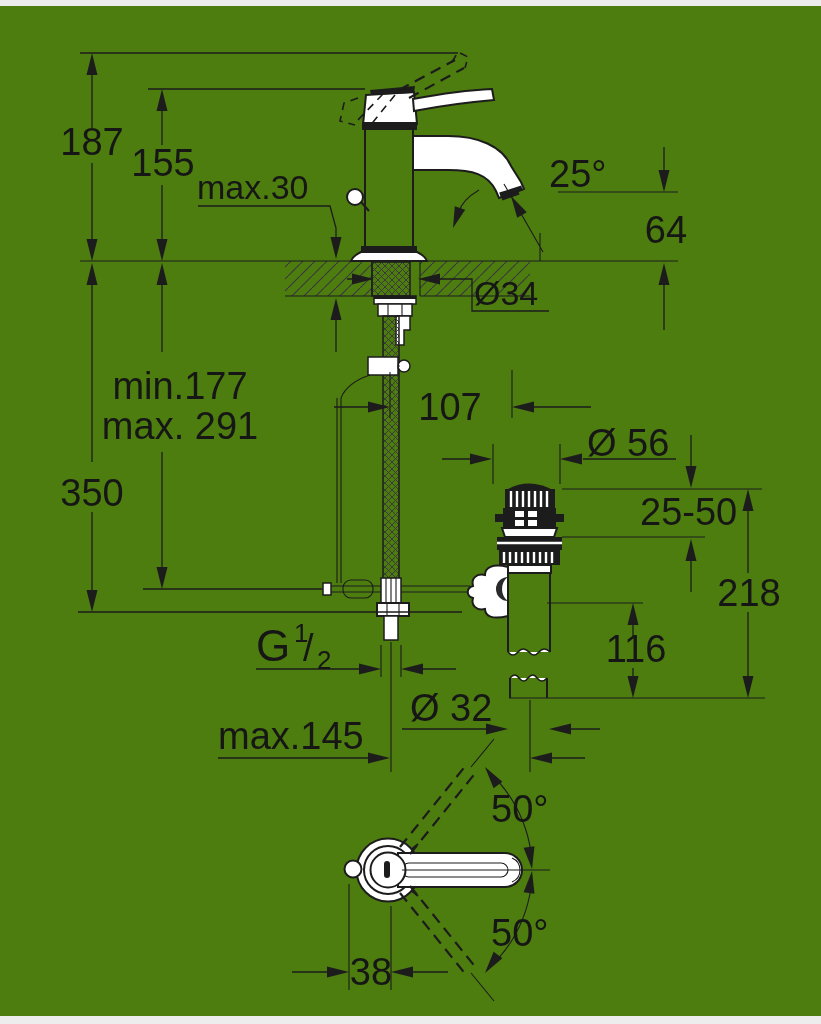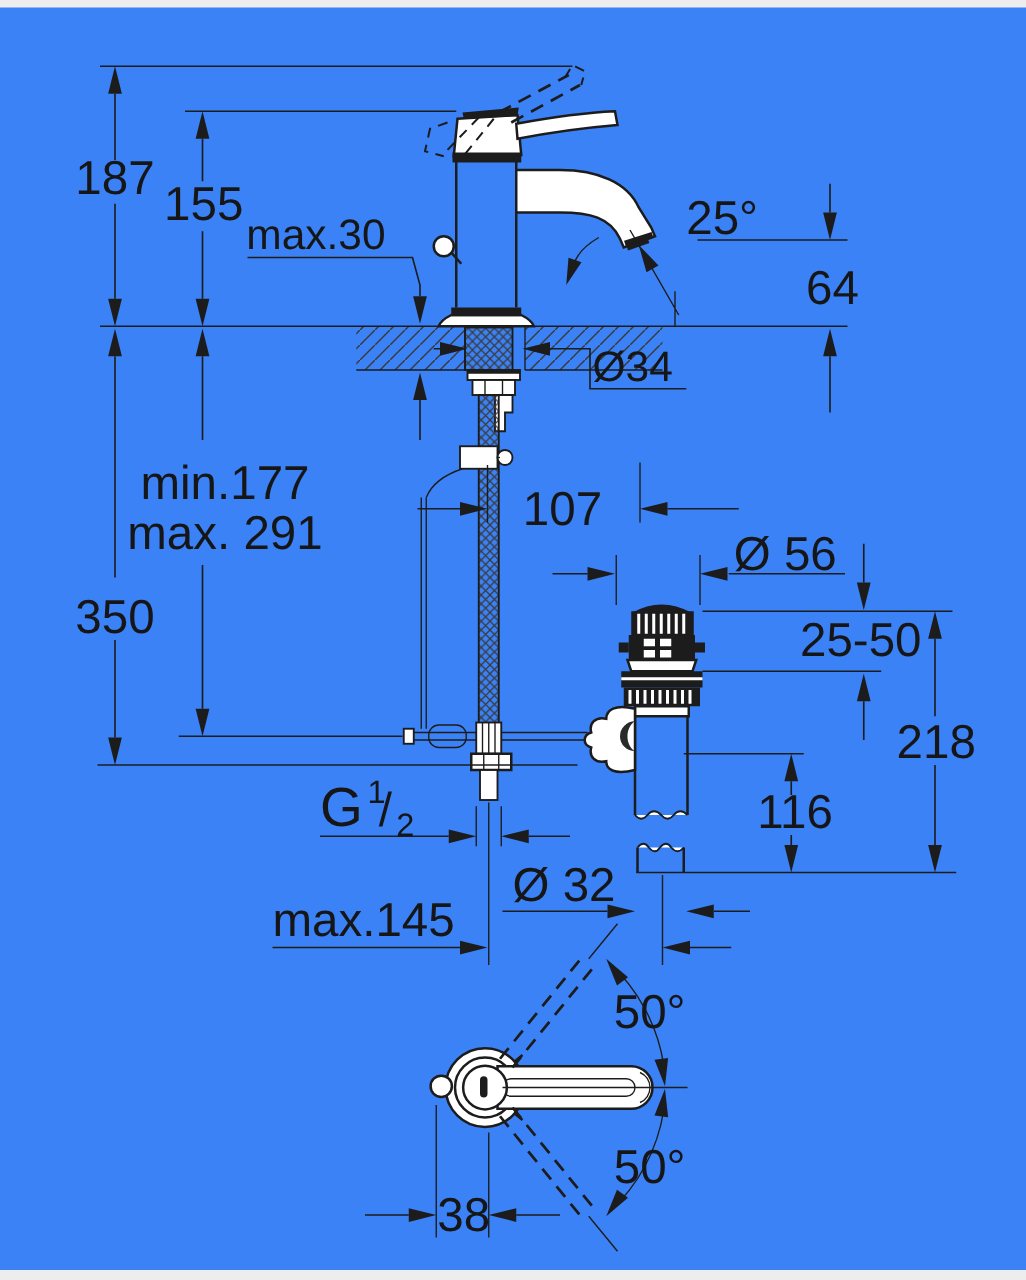"187" .page { background: #3b82f6 -> #4d7c0f }
